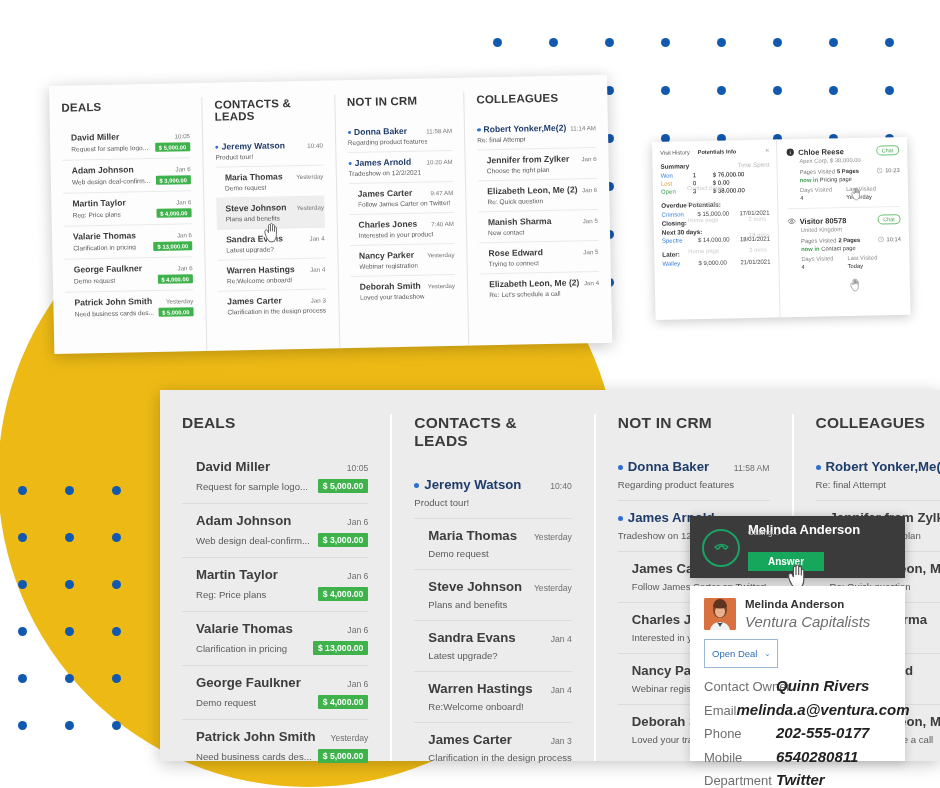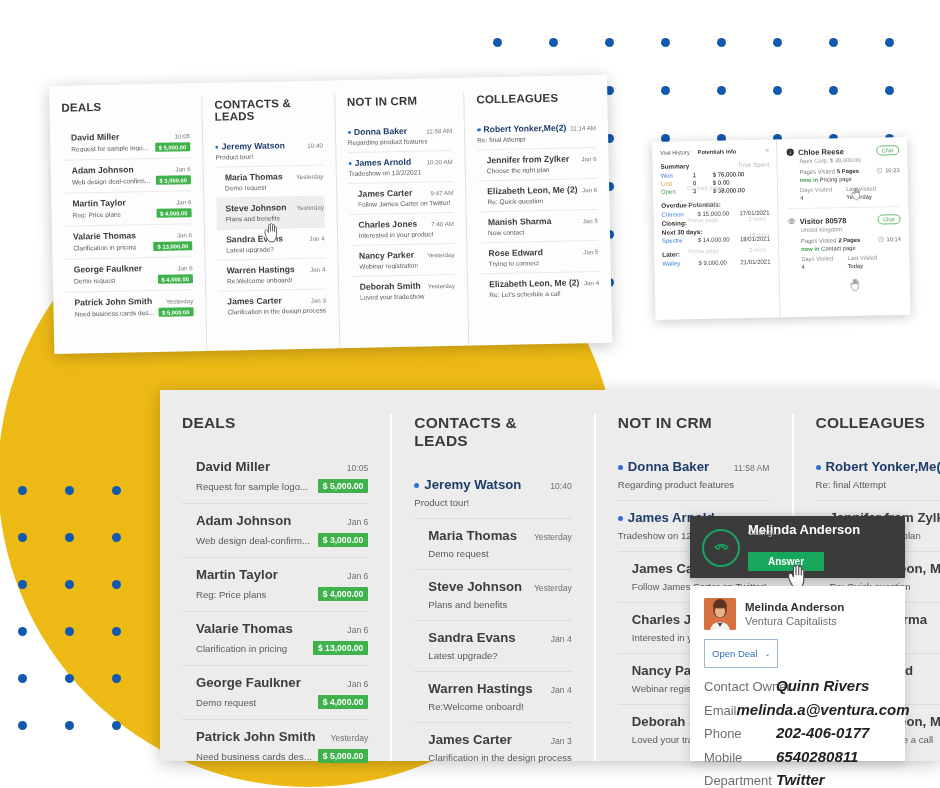"Ventura Capitalists" .cc-org { font-size: 11px -> 15px; font-style: none -> italic }
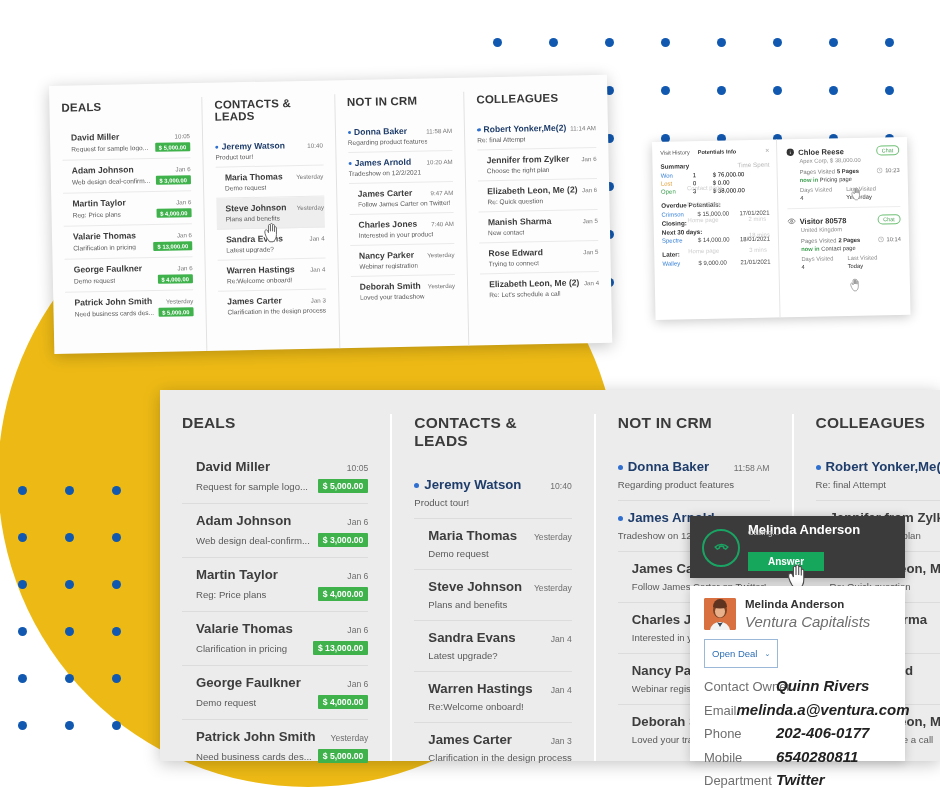"202-406-0177" span.cc-v { text: 202-406-0177 -> 202-555-0177 }
